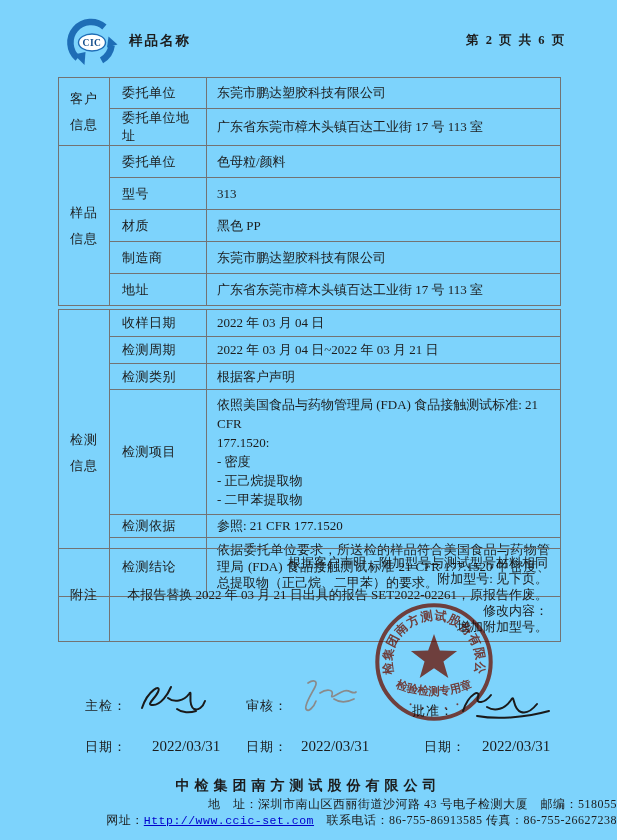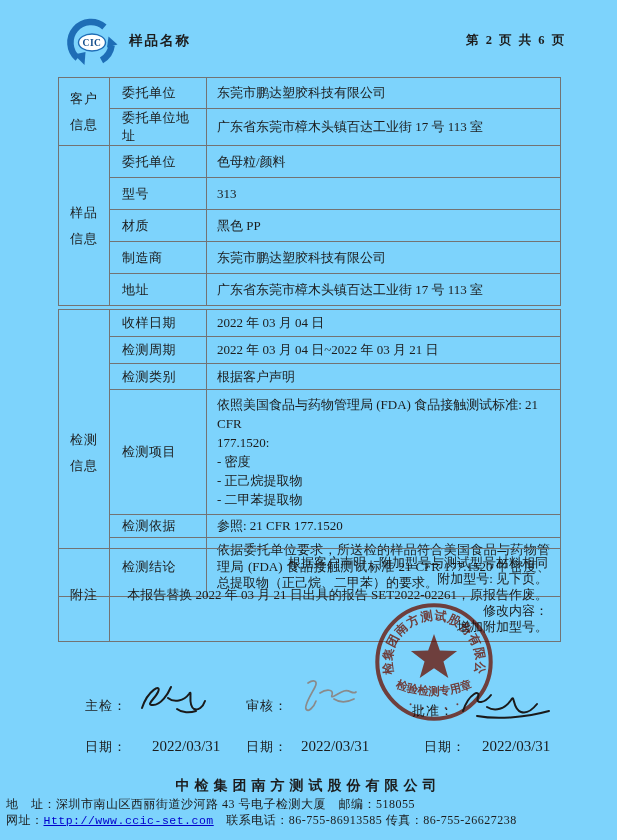"地 址：深圳市南山区西丽街道沙河路 43 号电子检测大厦 邮编：518055" .ft-line { text-align: left -> right }
